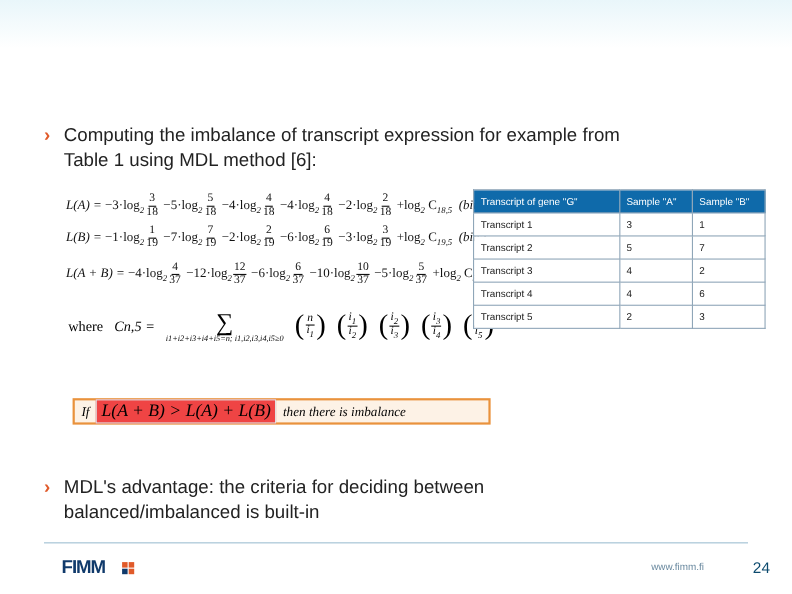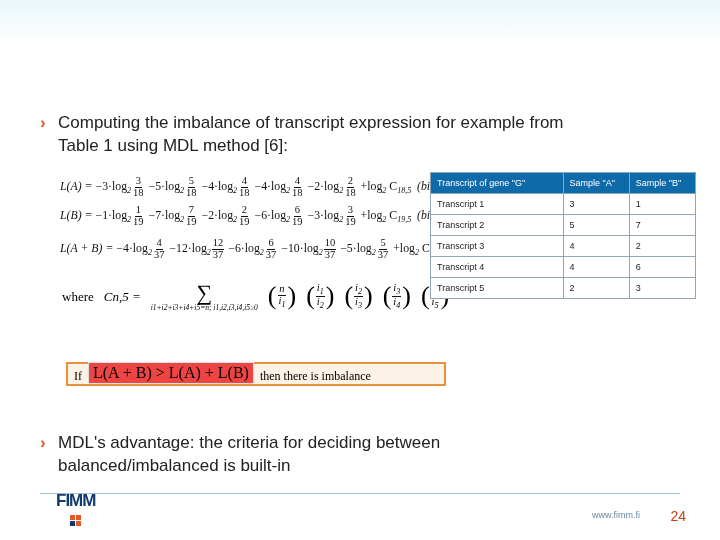"If" .condbox { align-items: flex-end -> center; font-style: none -> italic }
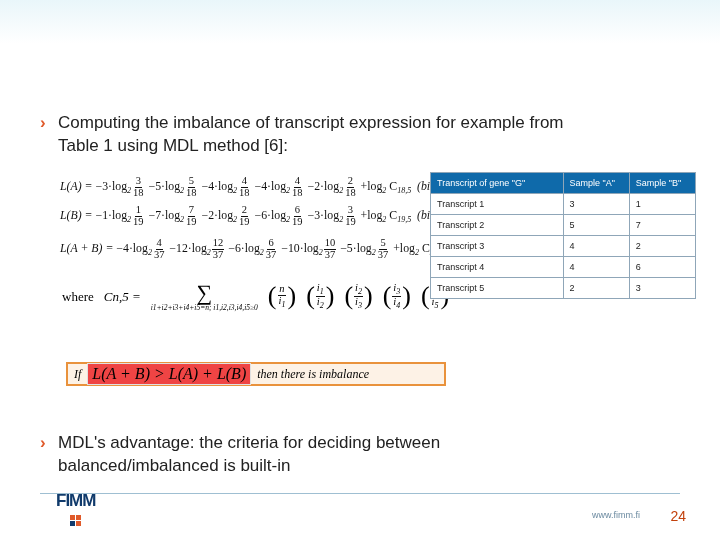"FIMM" .logo { flex-direction: column -> none; gap: 4px -> 16px }
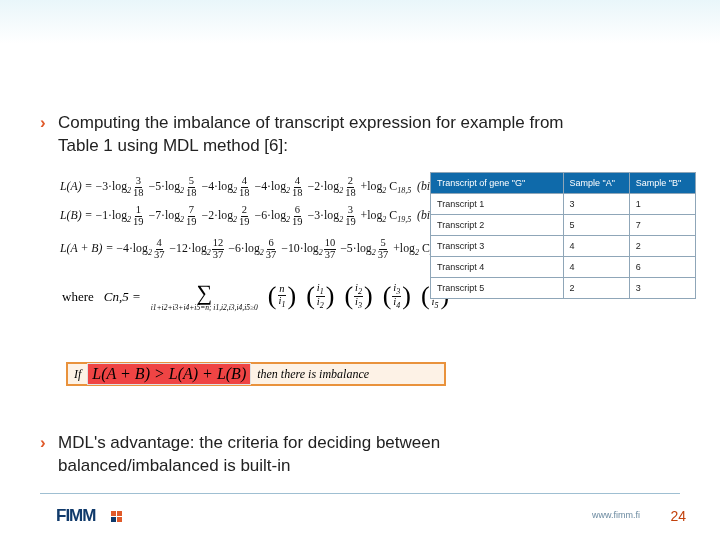"24" .pagenum { color: #c2410c -> #0c4a6e; right: 34px -> 20px }
